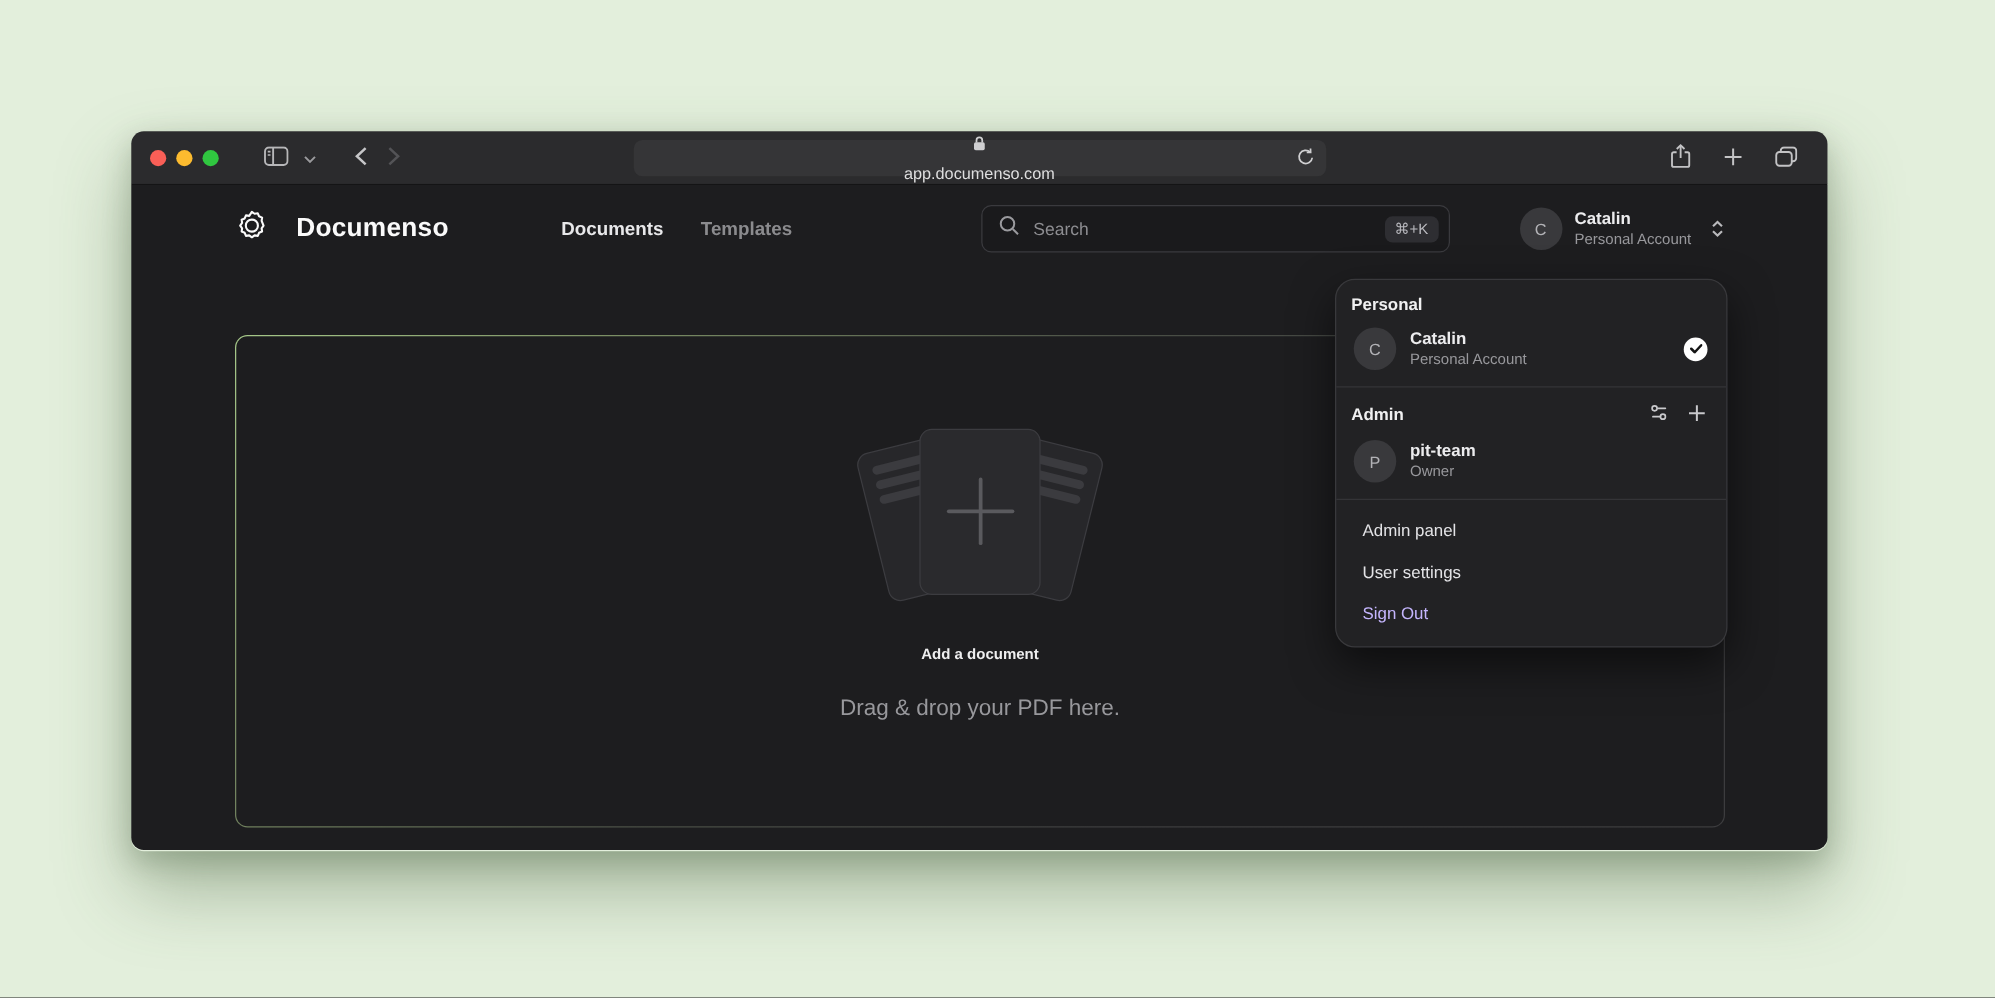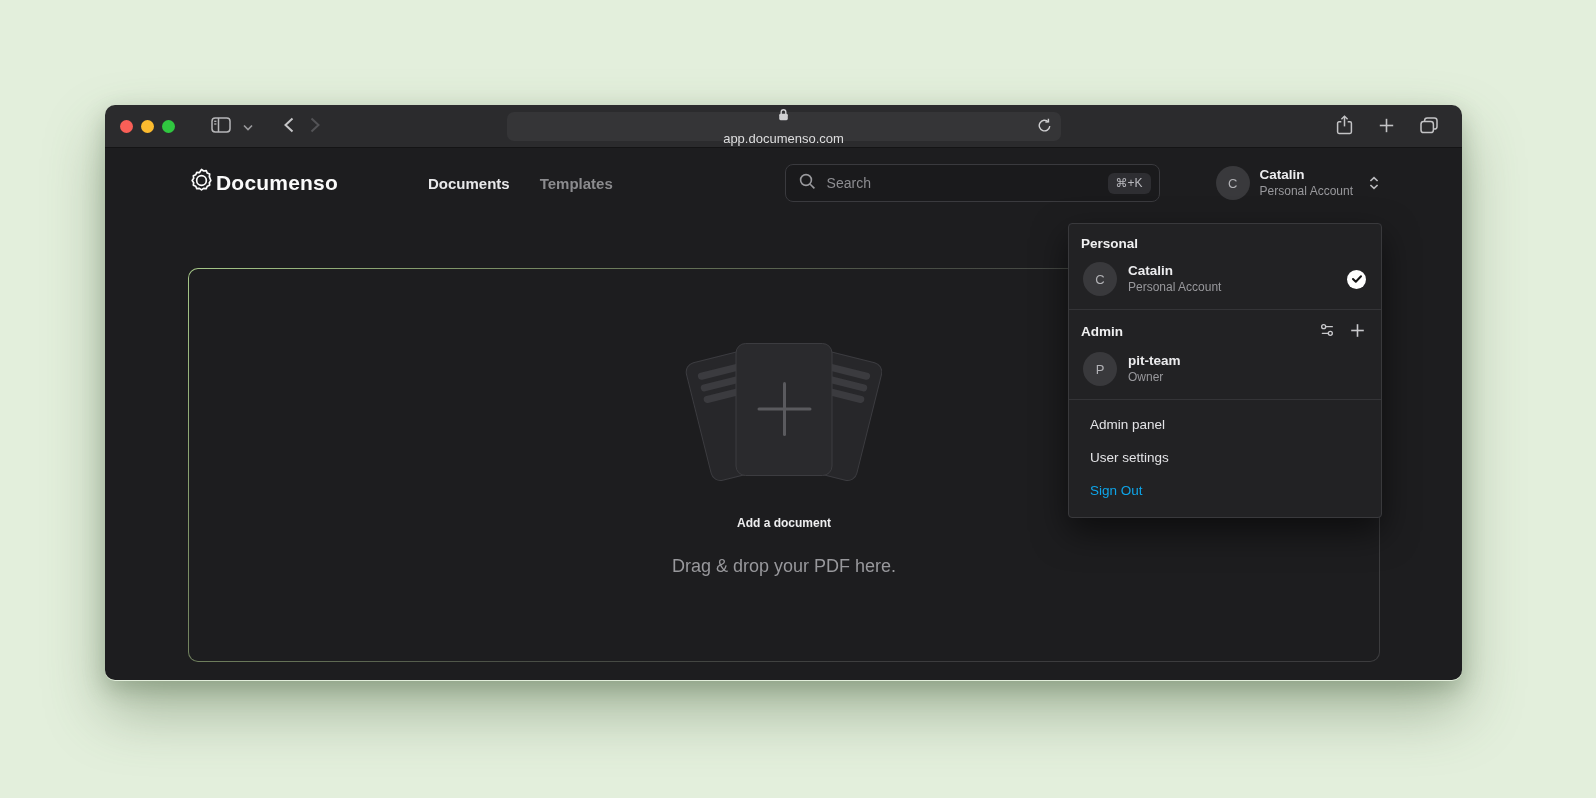"Documenso" .brand { gap: 1px -> 22px }
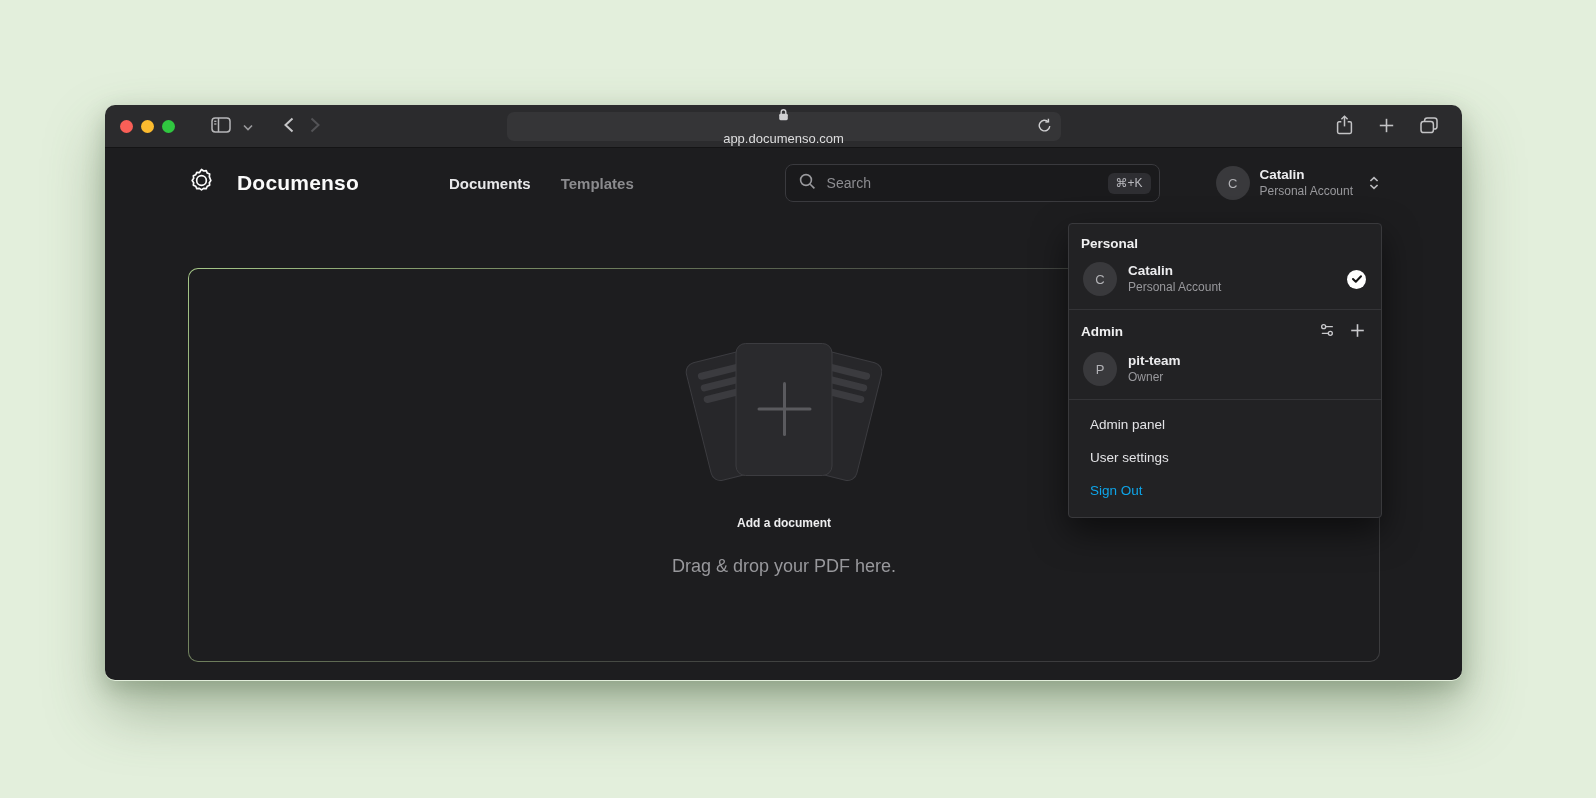"Personal" .dropdown { border-radius: 4px -> 16px }
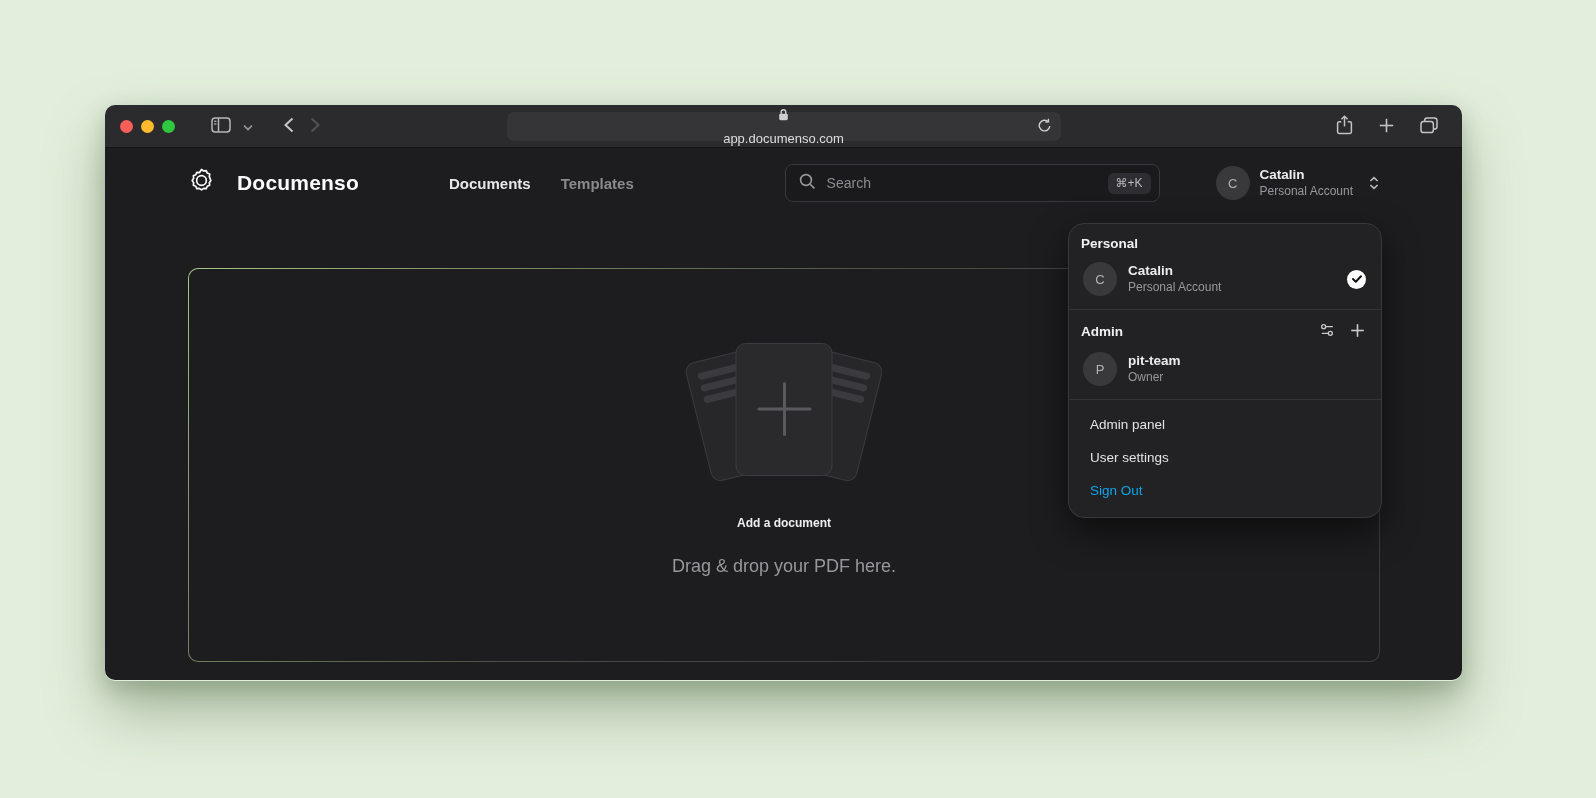"Sign Out" .menu-item.danger { color: #0ea5e9 -> #c4b5fd }
